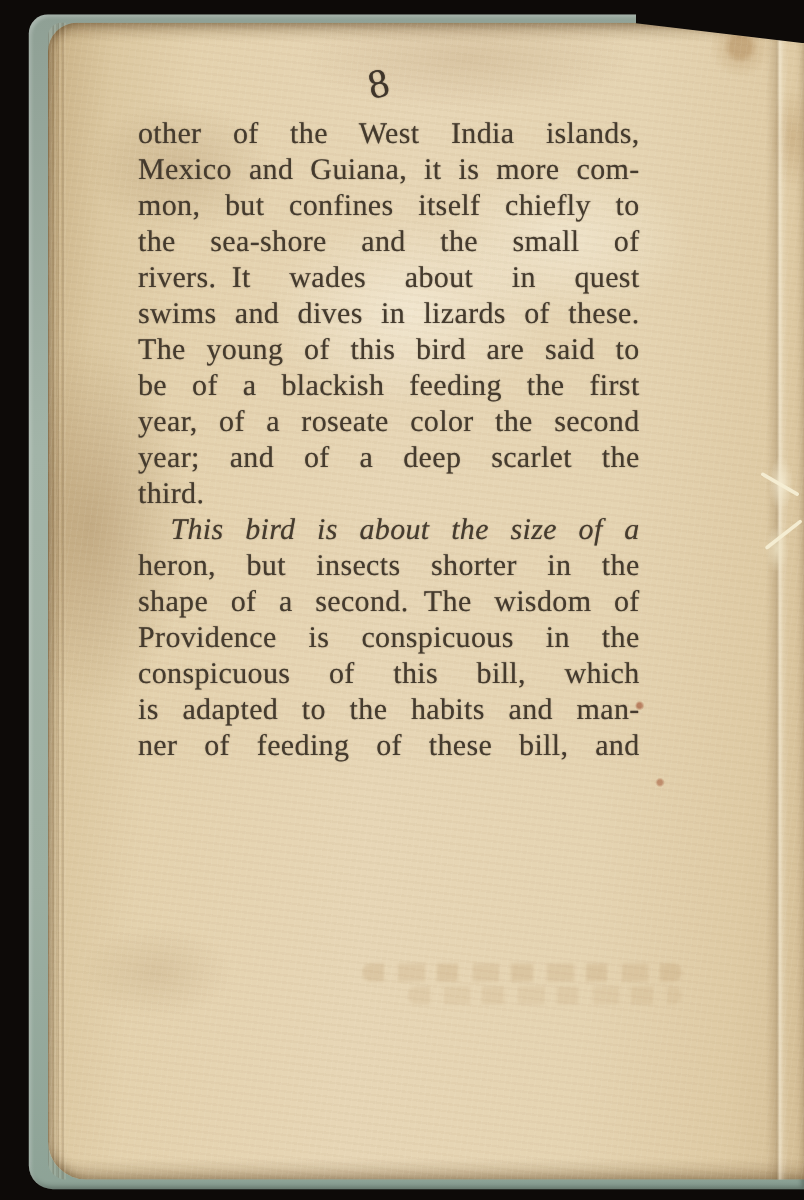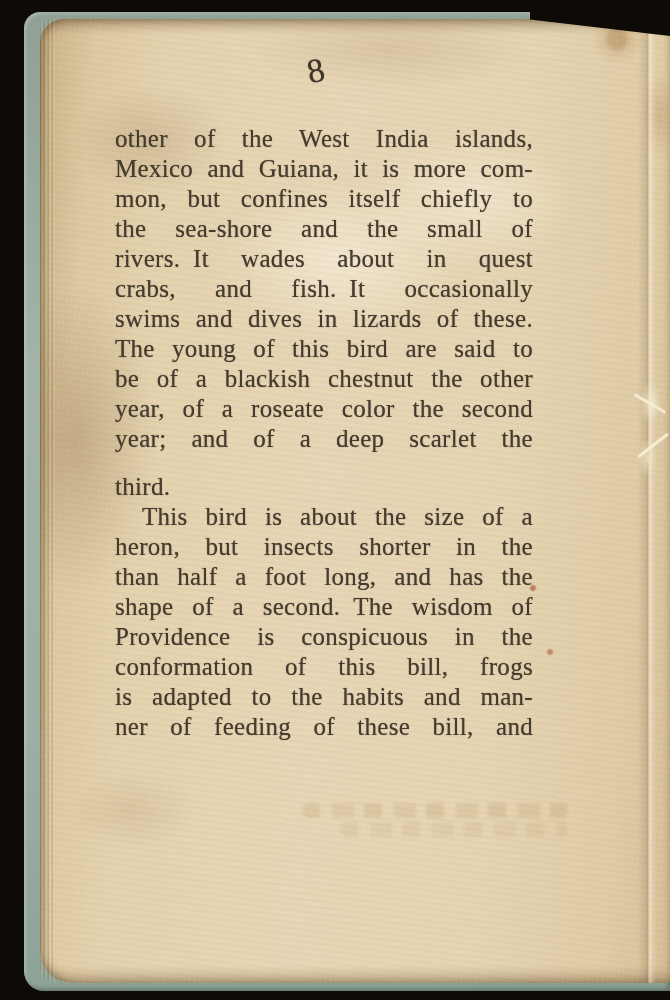"other of the West India" .text-block { top: 105px -> 78px }
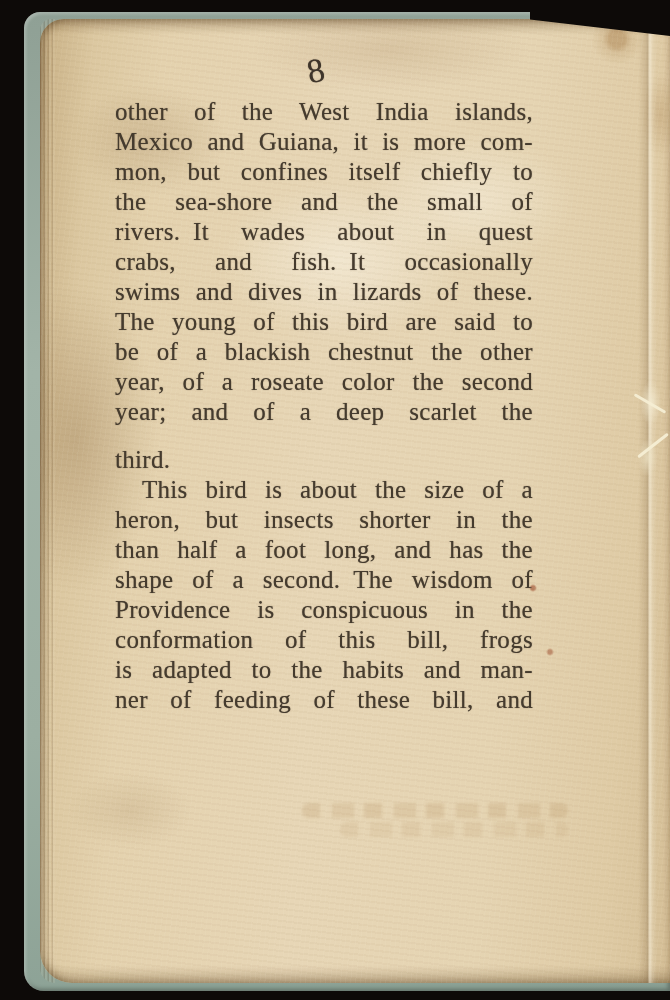"crabs, and fish. It occasionally" div.text-line { html: <div>crabs, and fish. It occasionally</div> -> none }
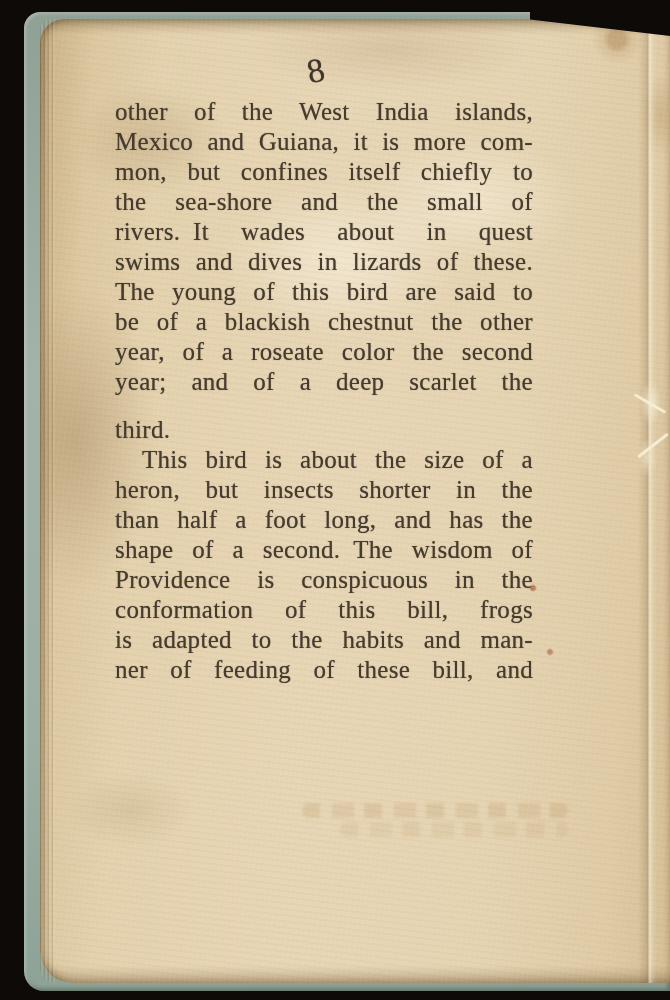"be of a blackish chestnut" div.text-line { text: chestnut the other -> feeding the first }
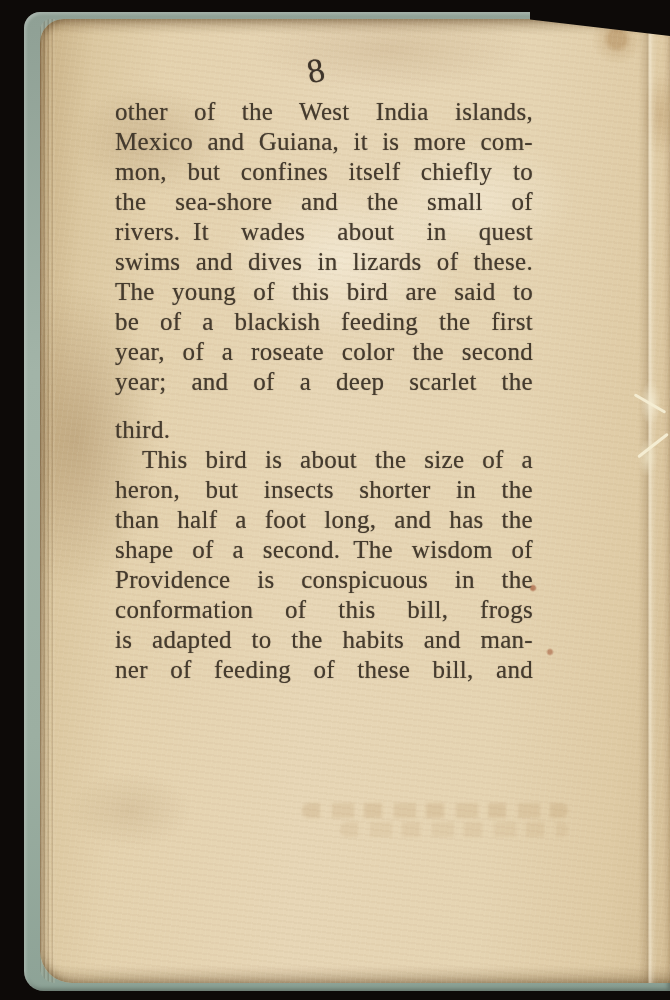"third." .text-line.last { margin-top: 18px -> none }
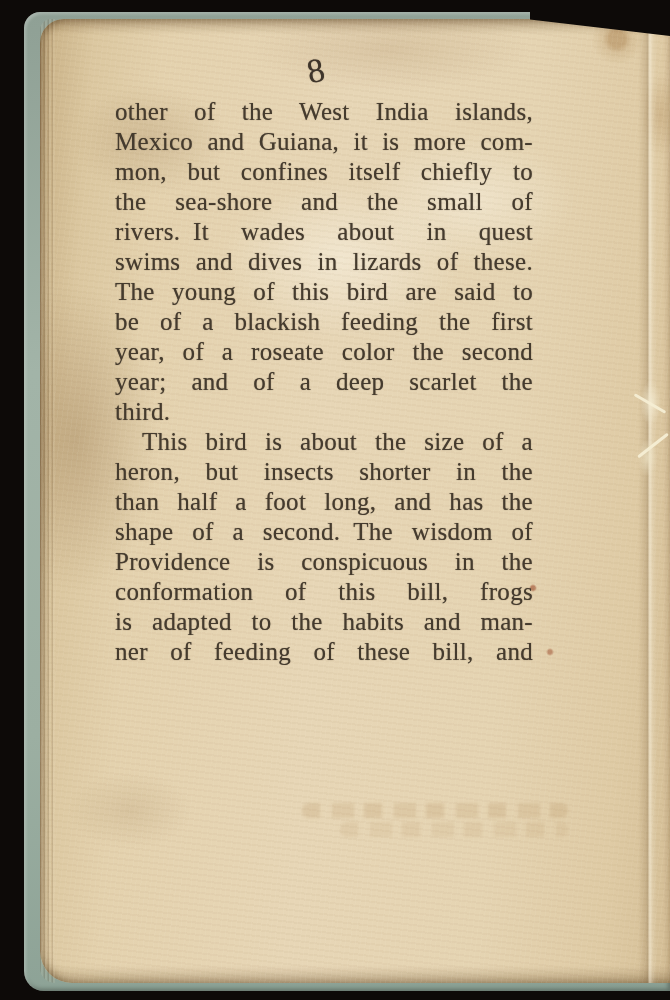"This bird is about the" .text-line.indent { font-style: none -> italic }
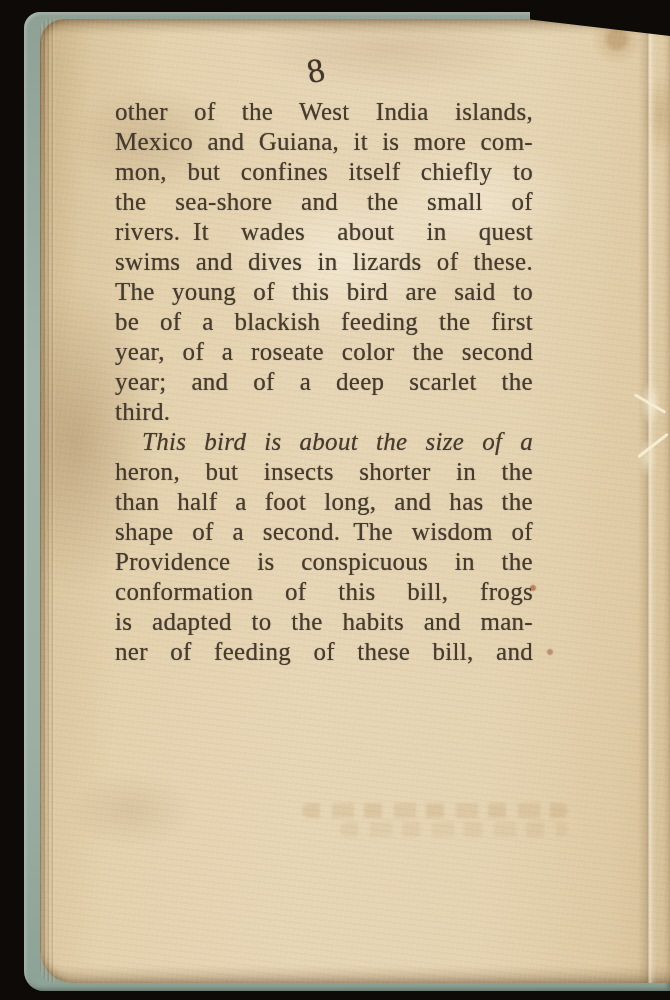"than half a foot long," div.text-line { html: <div>than half a foot long, and has the</div> -> none }
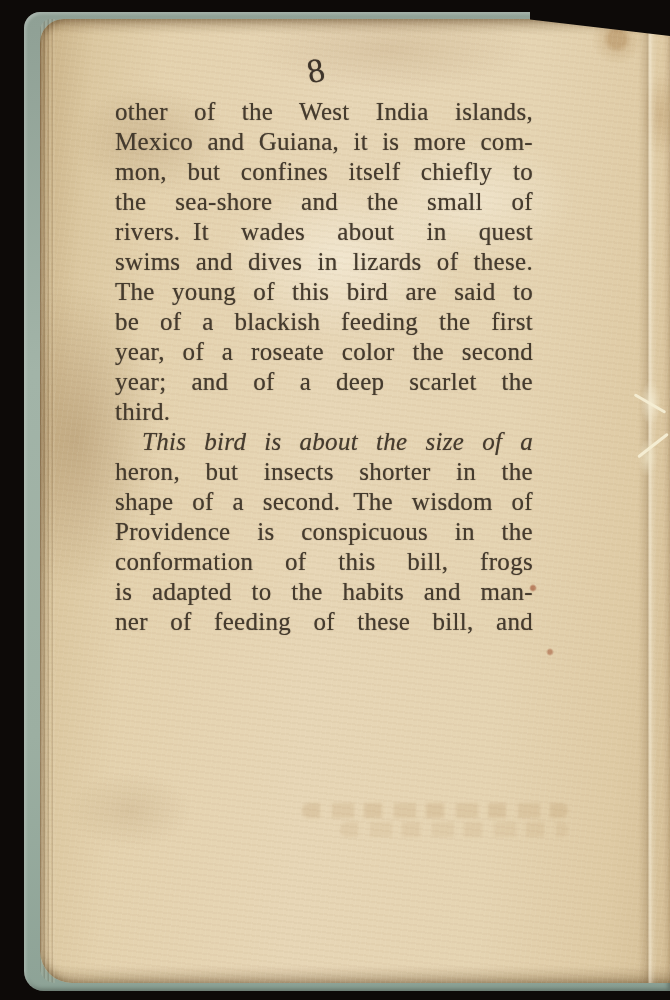"conformation of this bill, frogs" div.text-line { text: conformation of this bill, frogs -> conspicuous of this bill, which }
